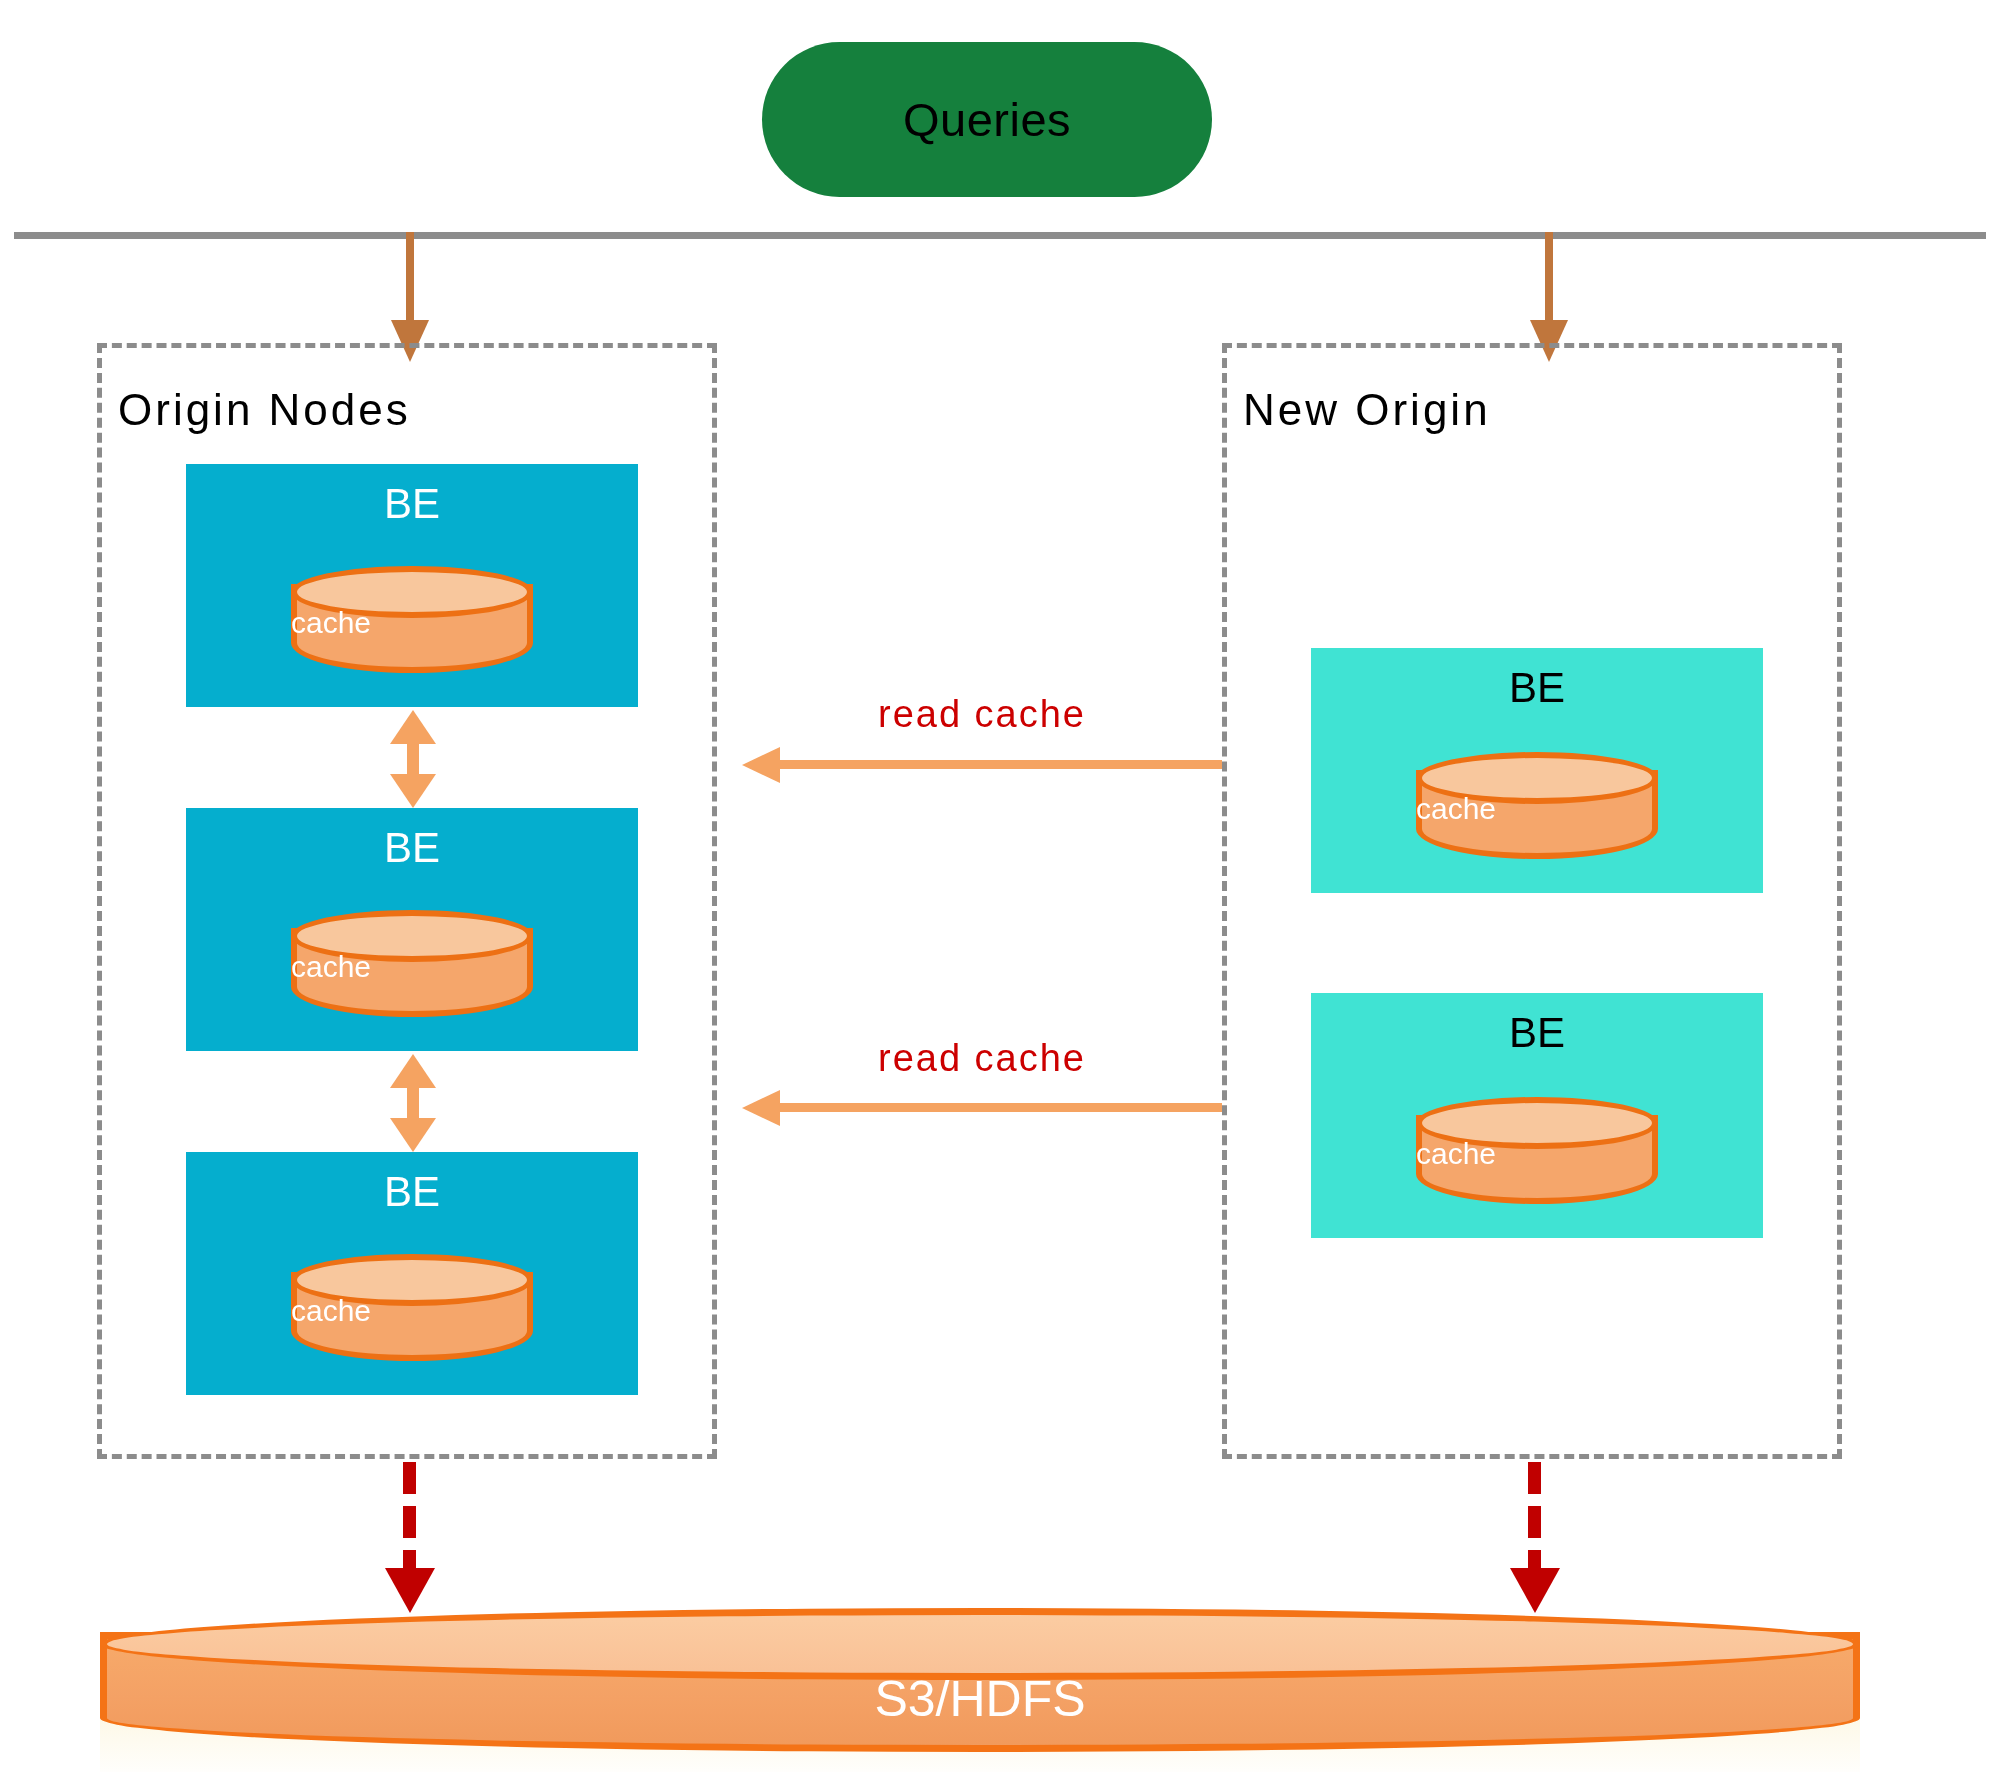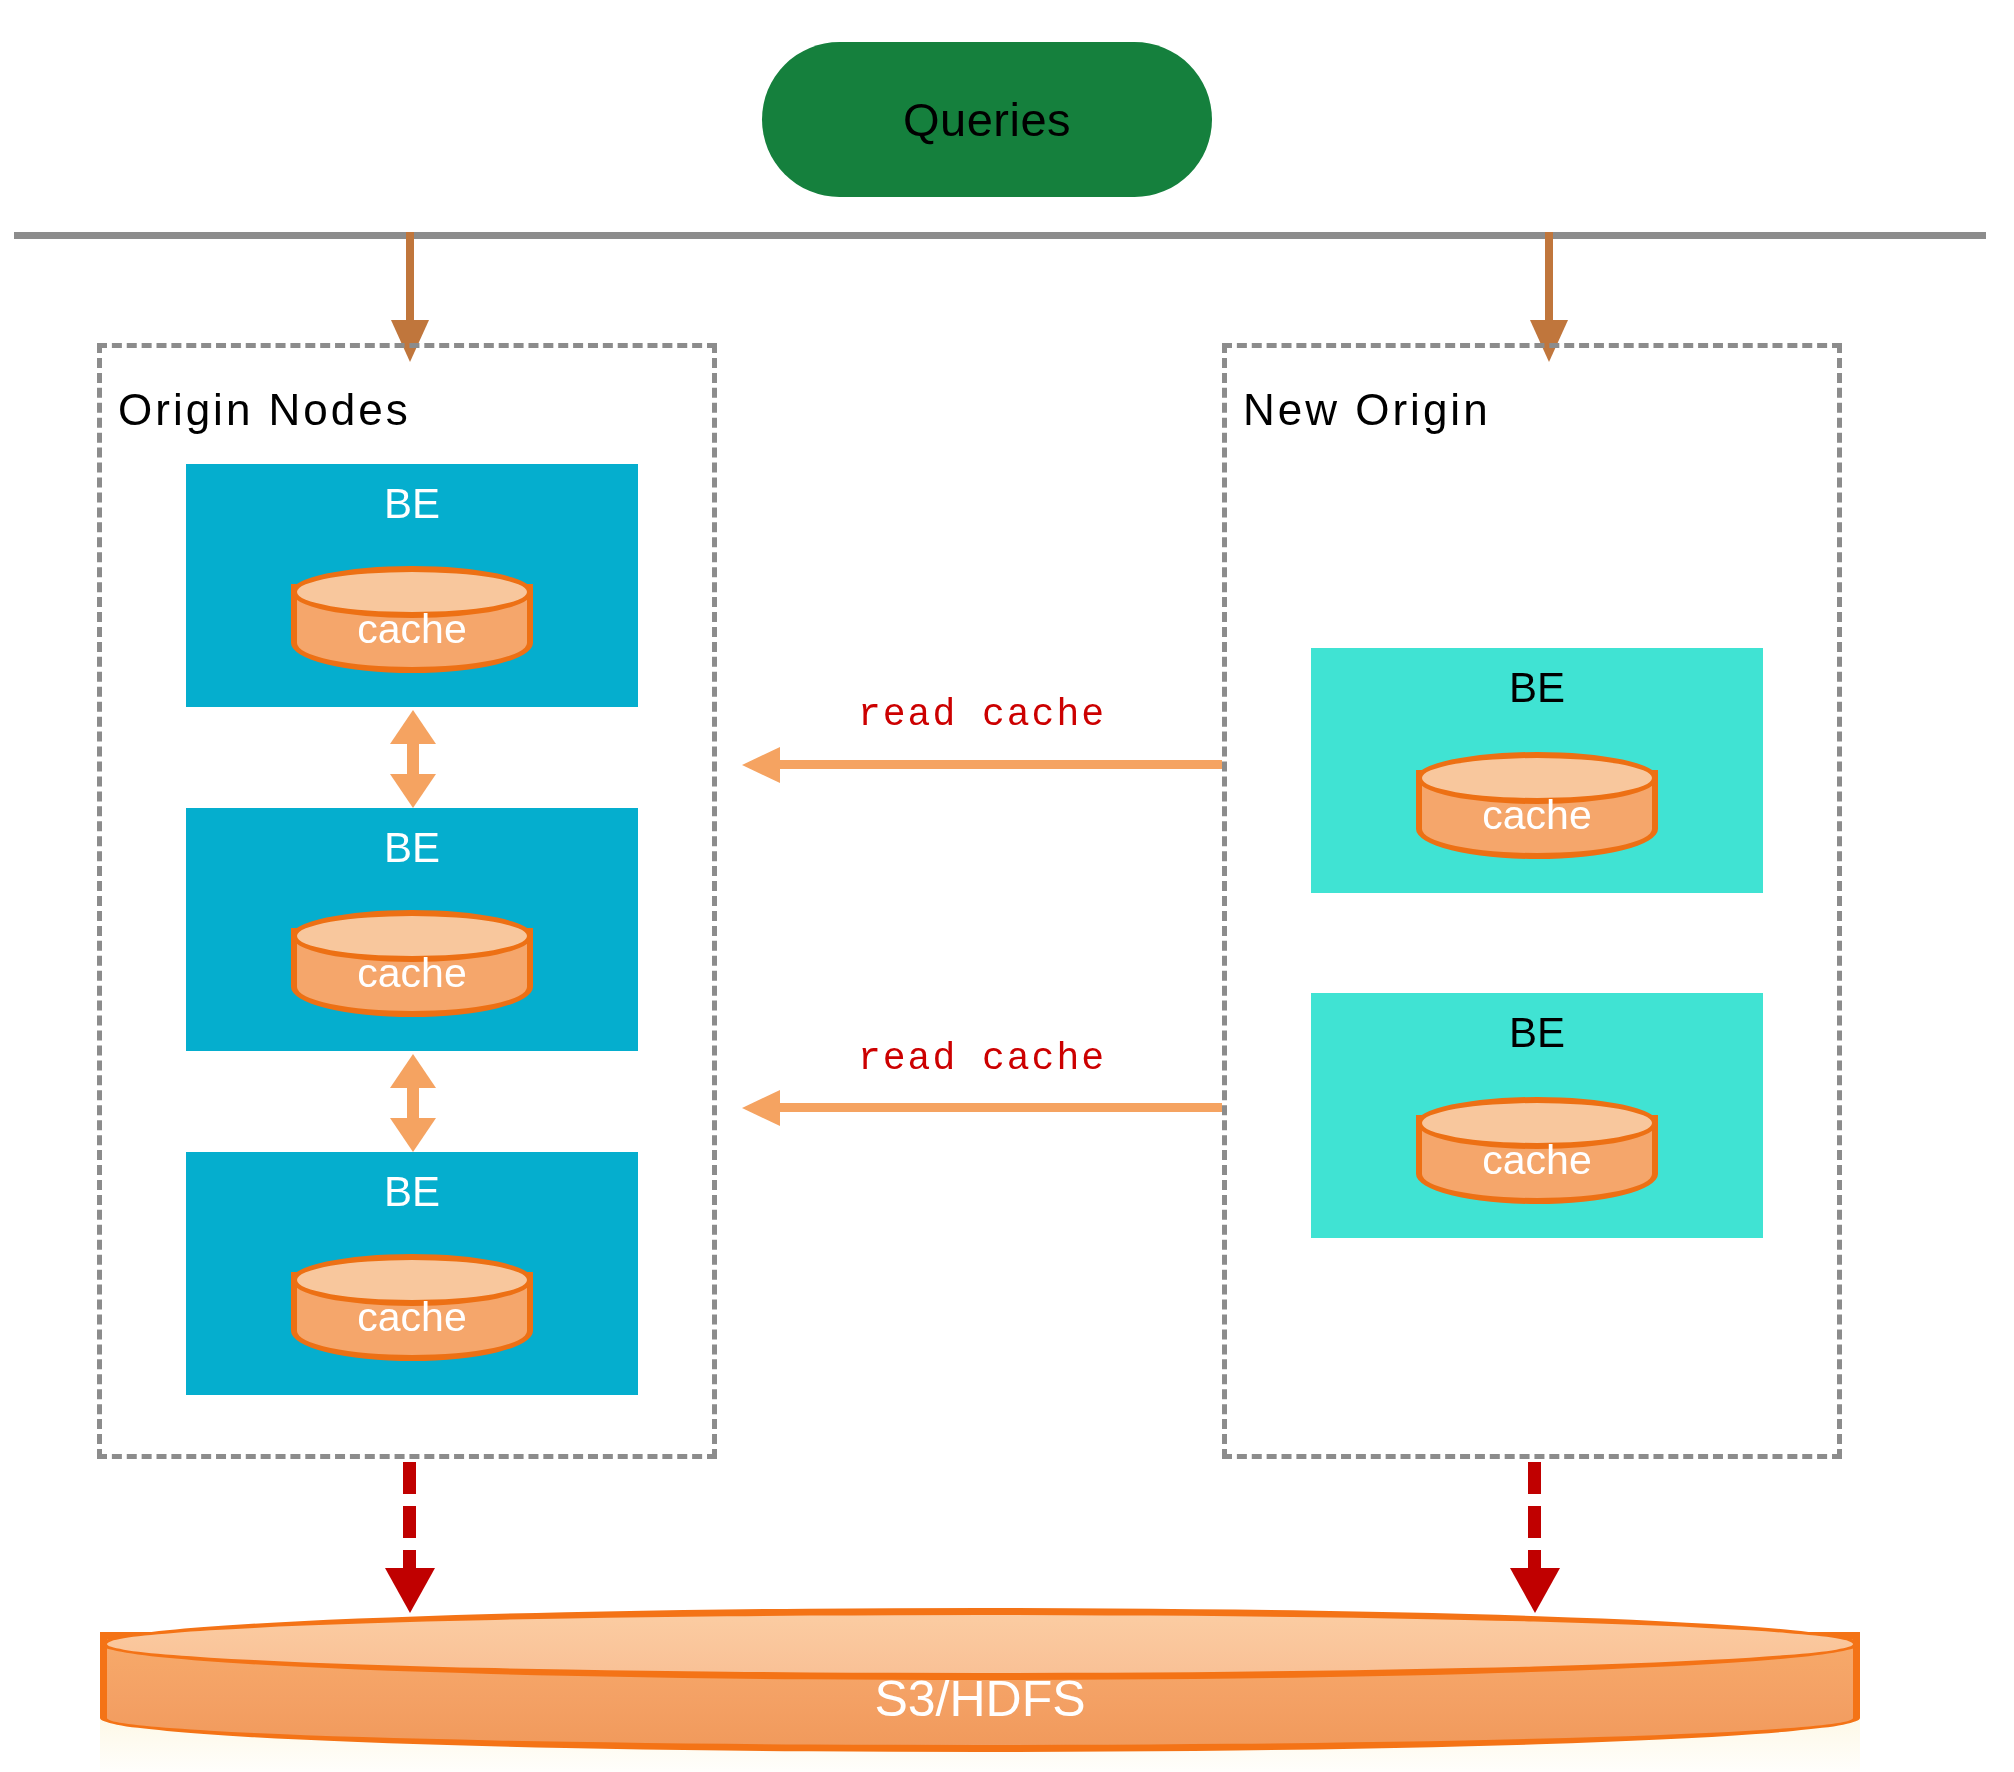"cache" .cache-cyl .cyl-label { font-size: 41px -> 30px; text-align: center -> left }
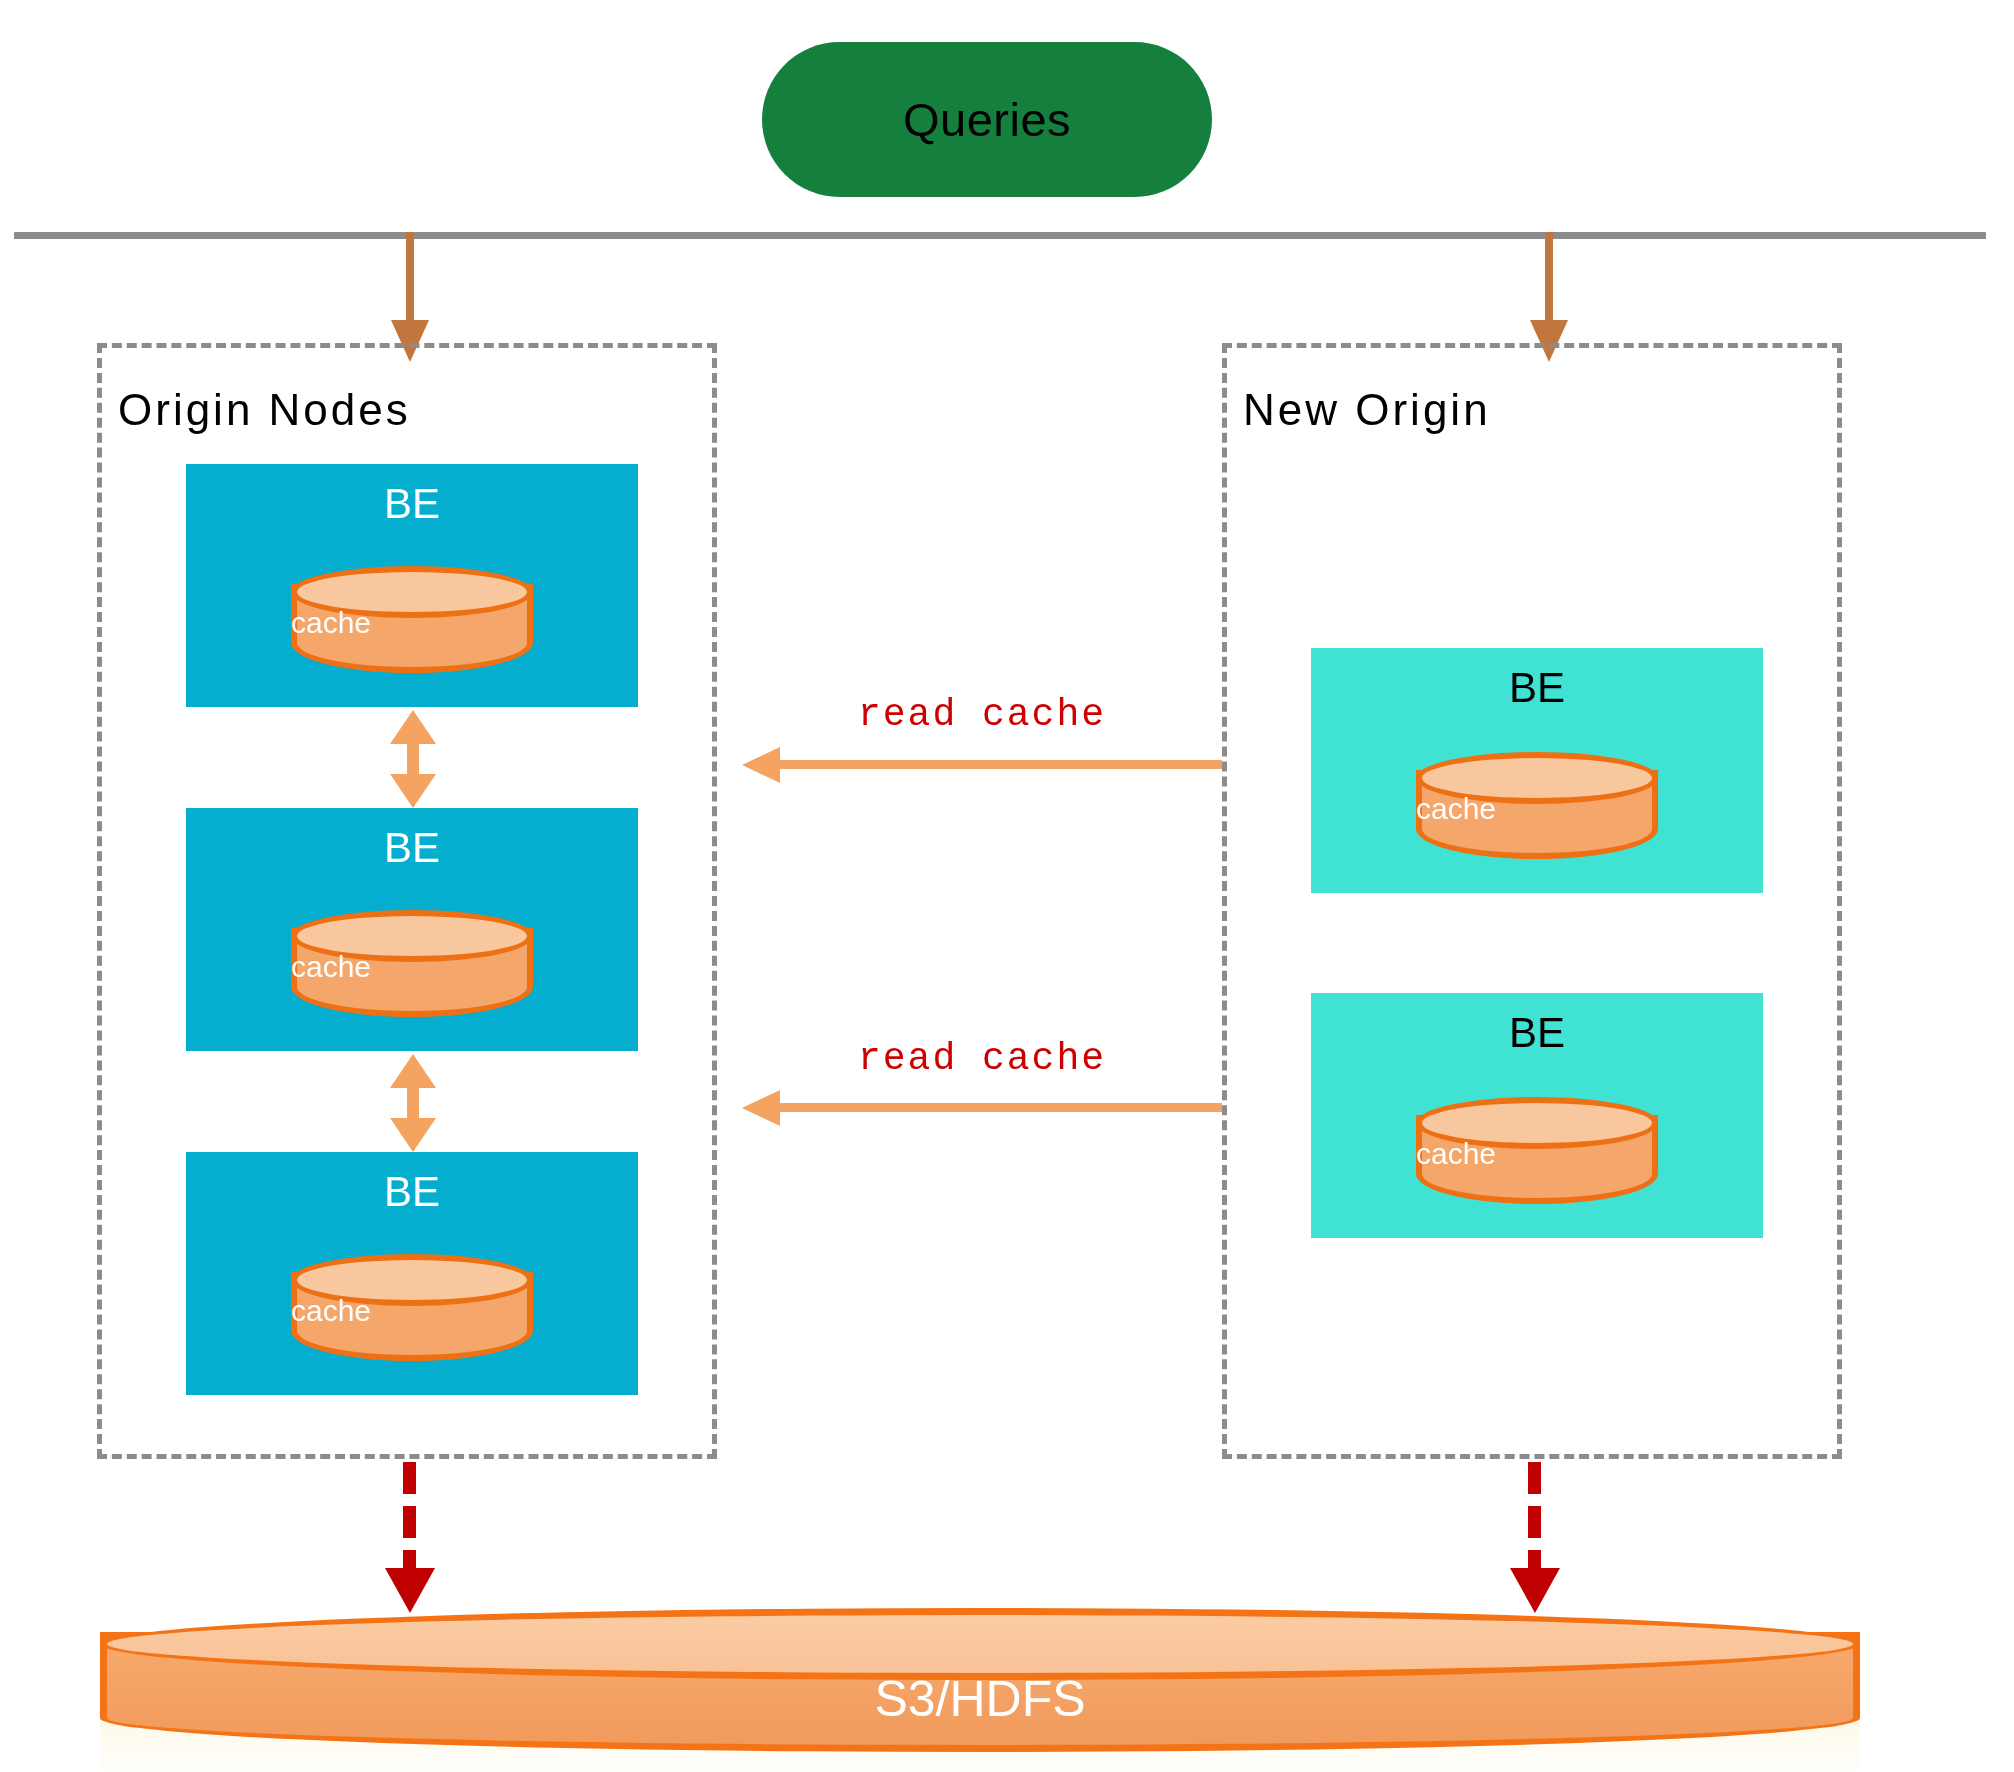"read cache" .read-label { font-family: Liberation Mono, monospace -> Liberation Sans, sans-serif }
